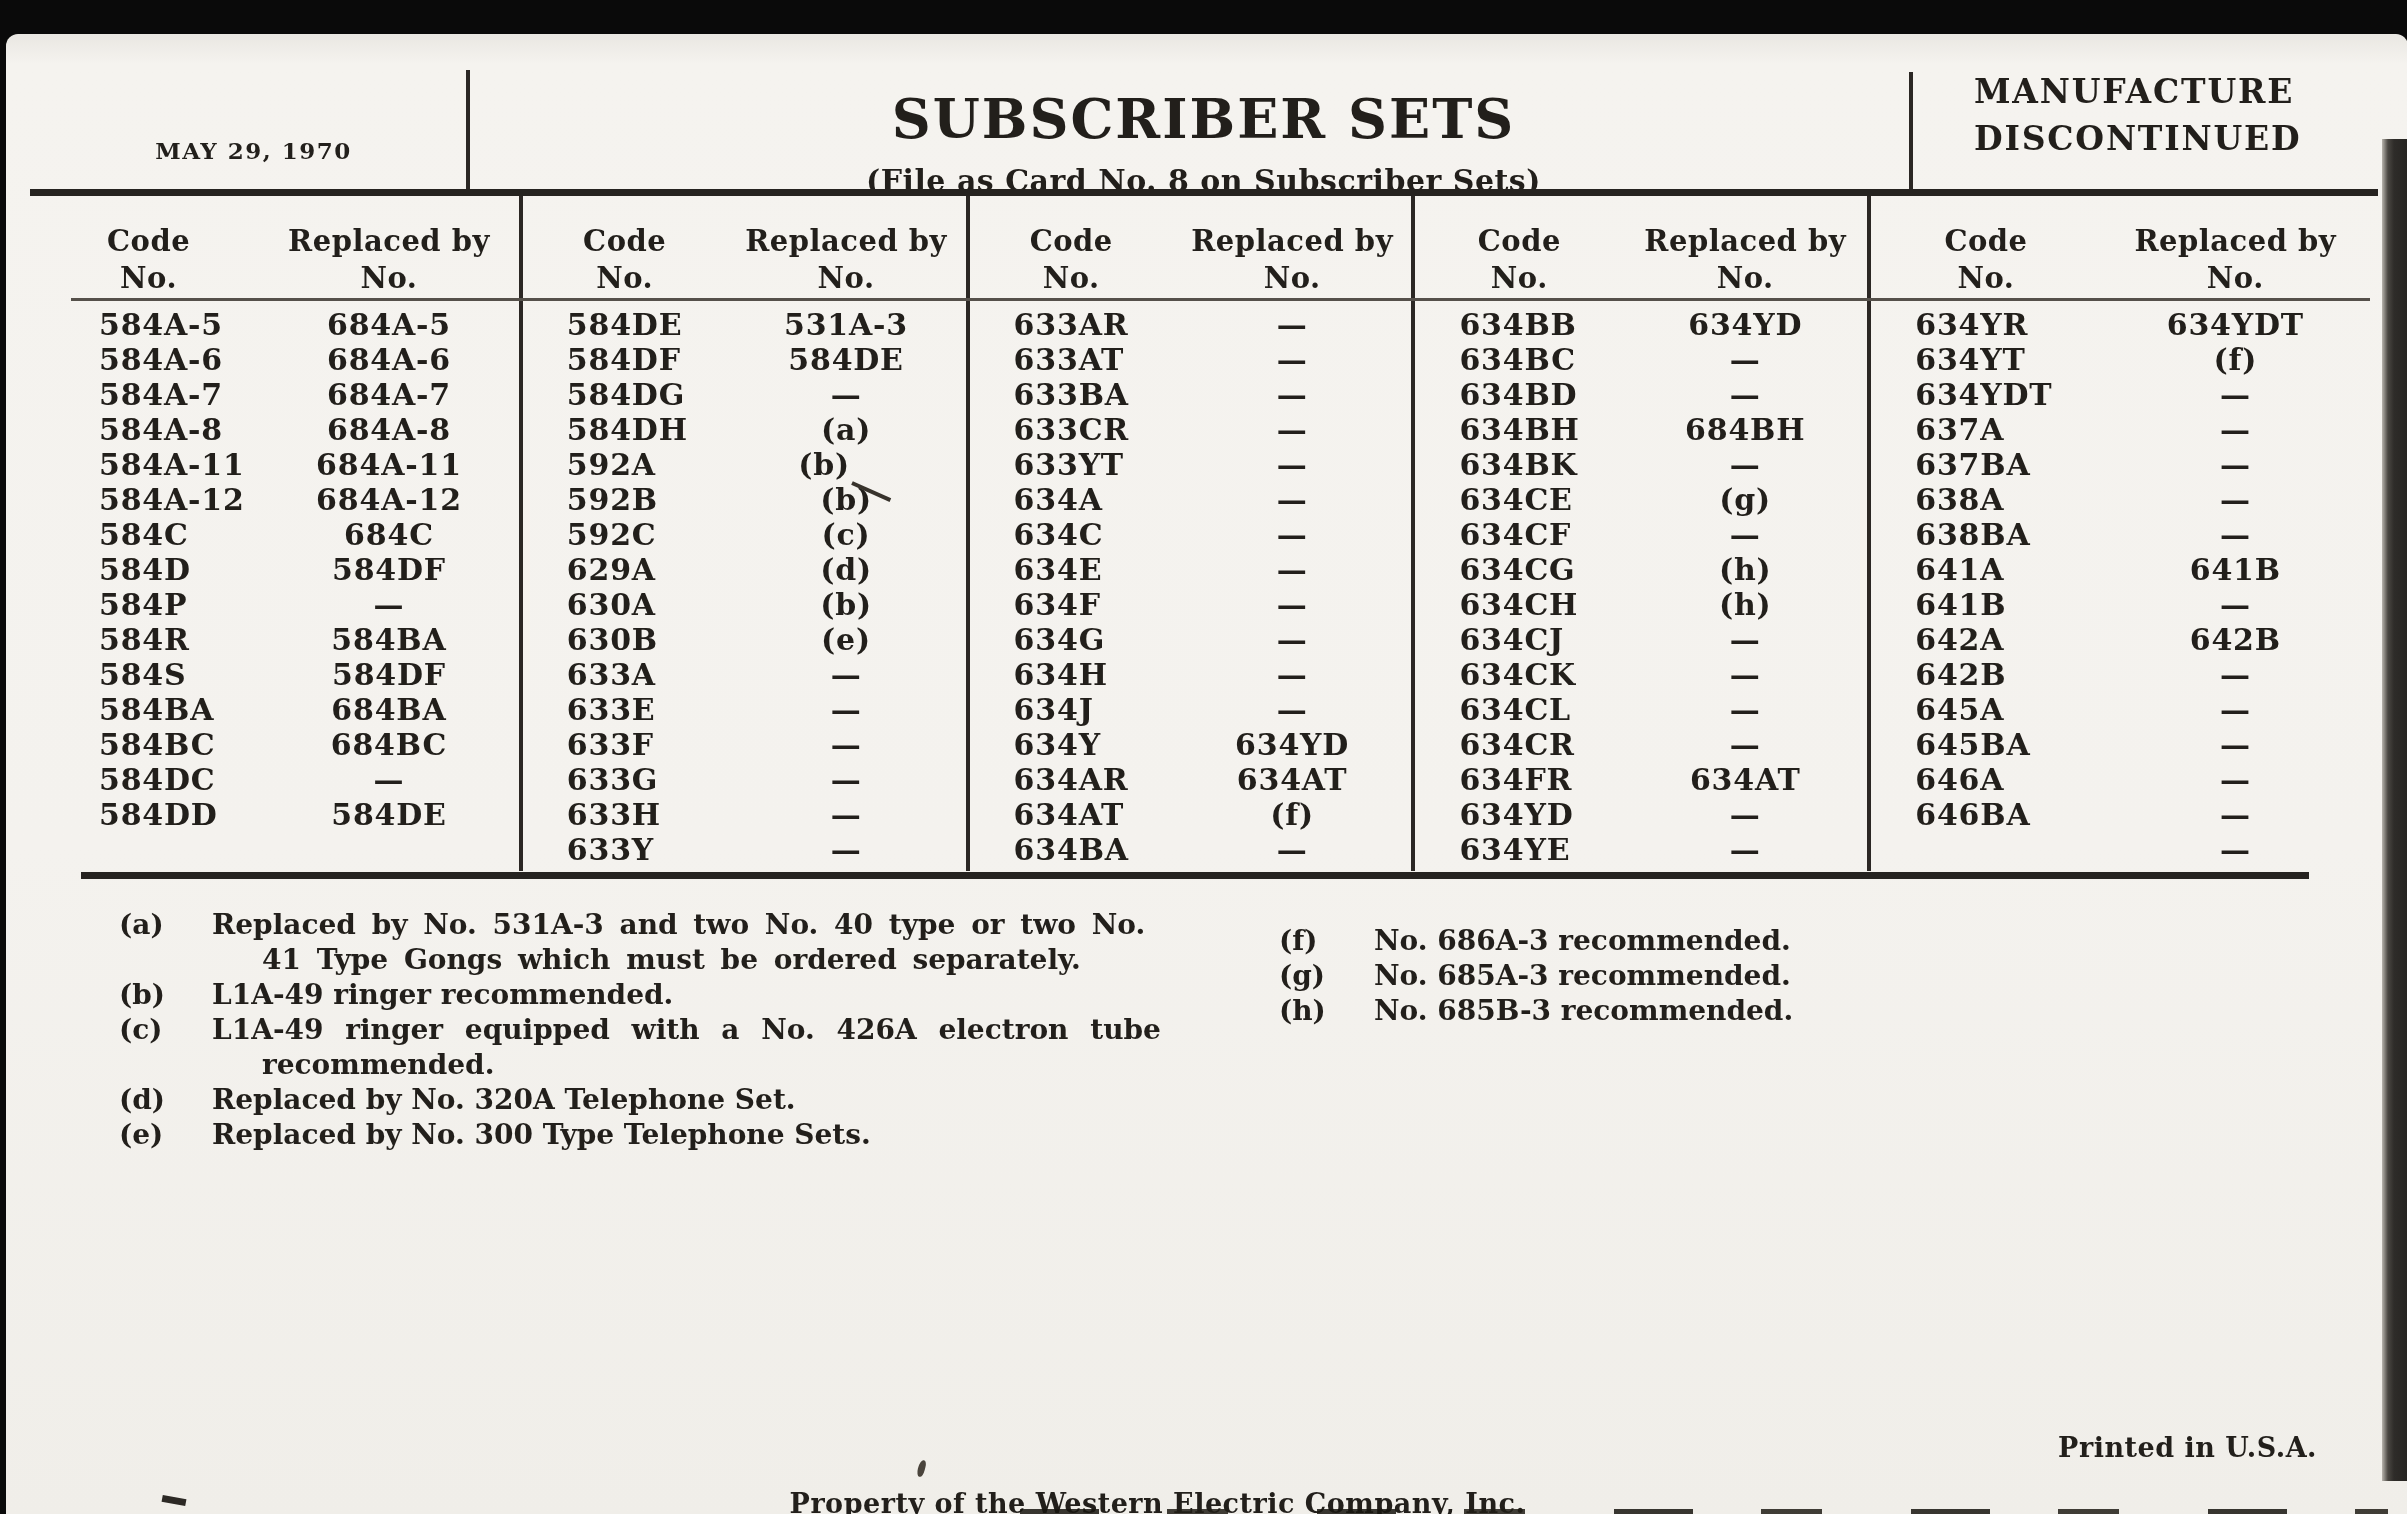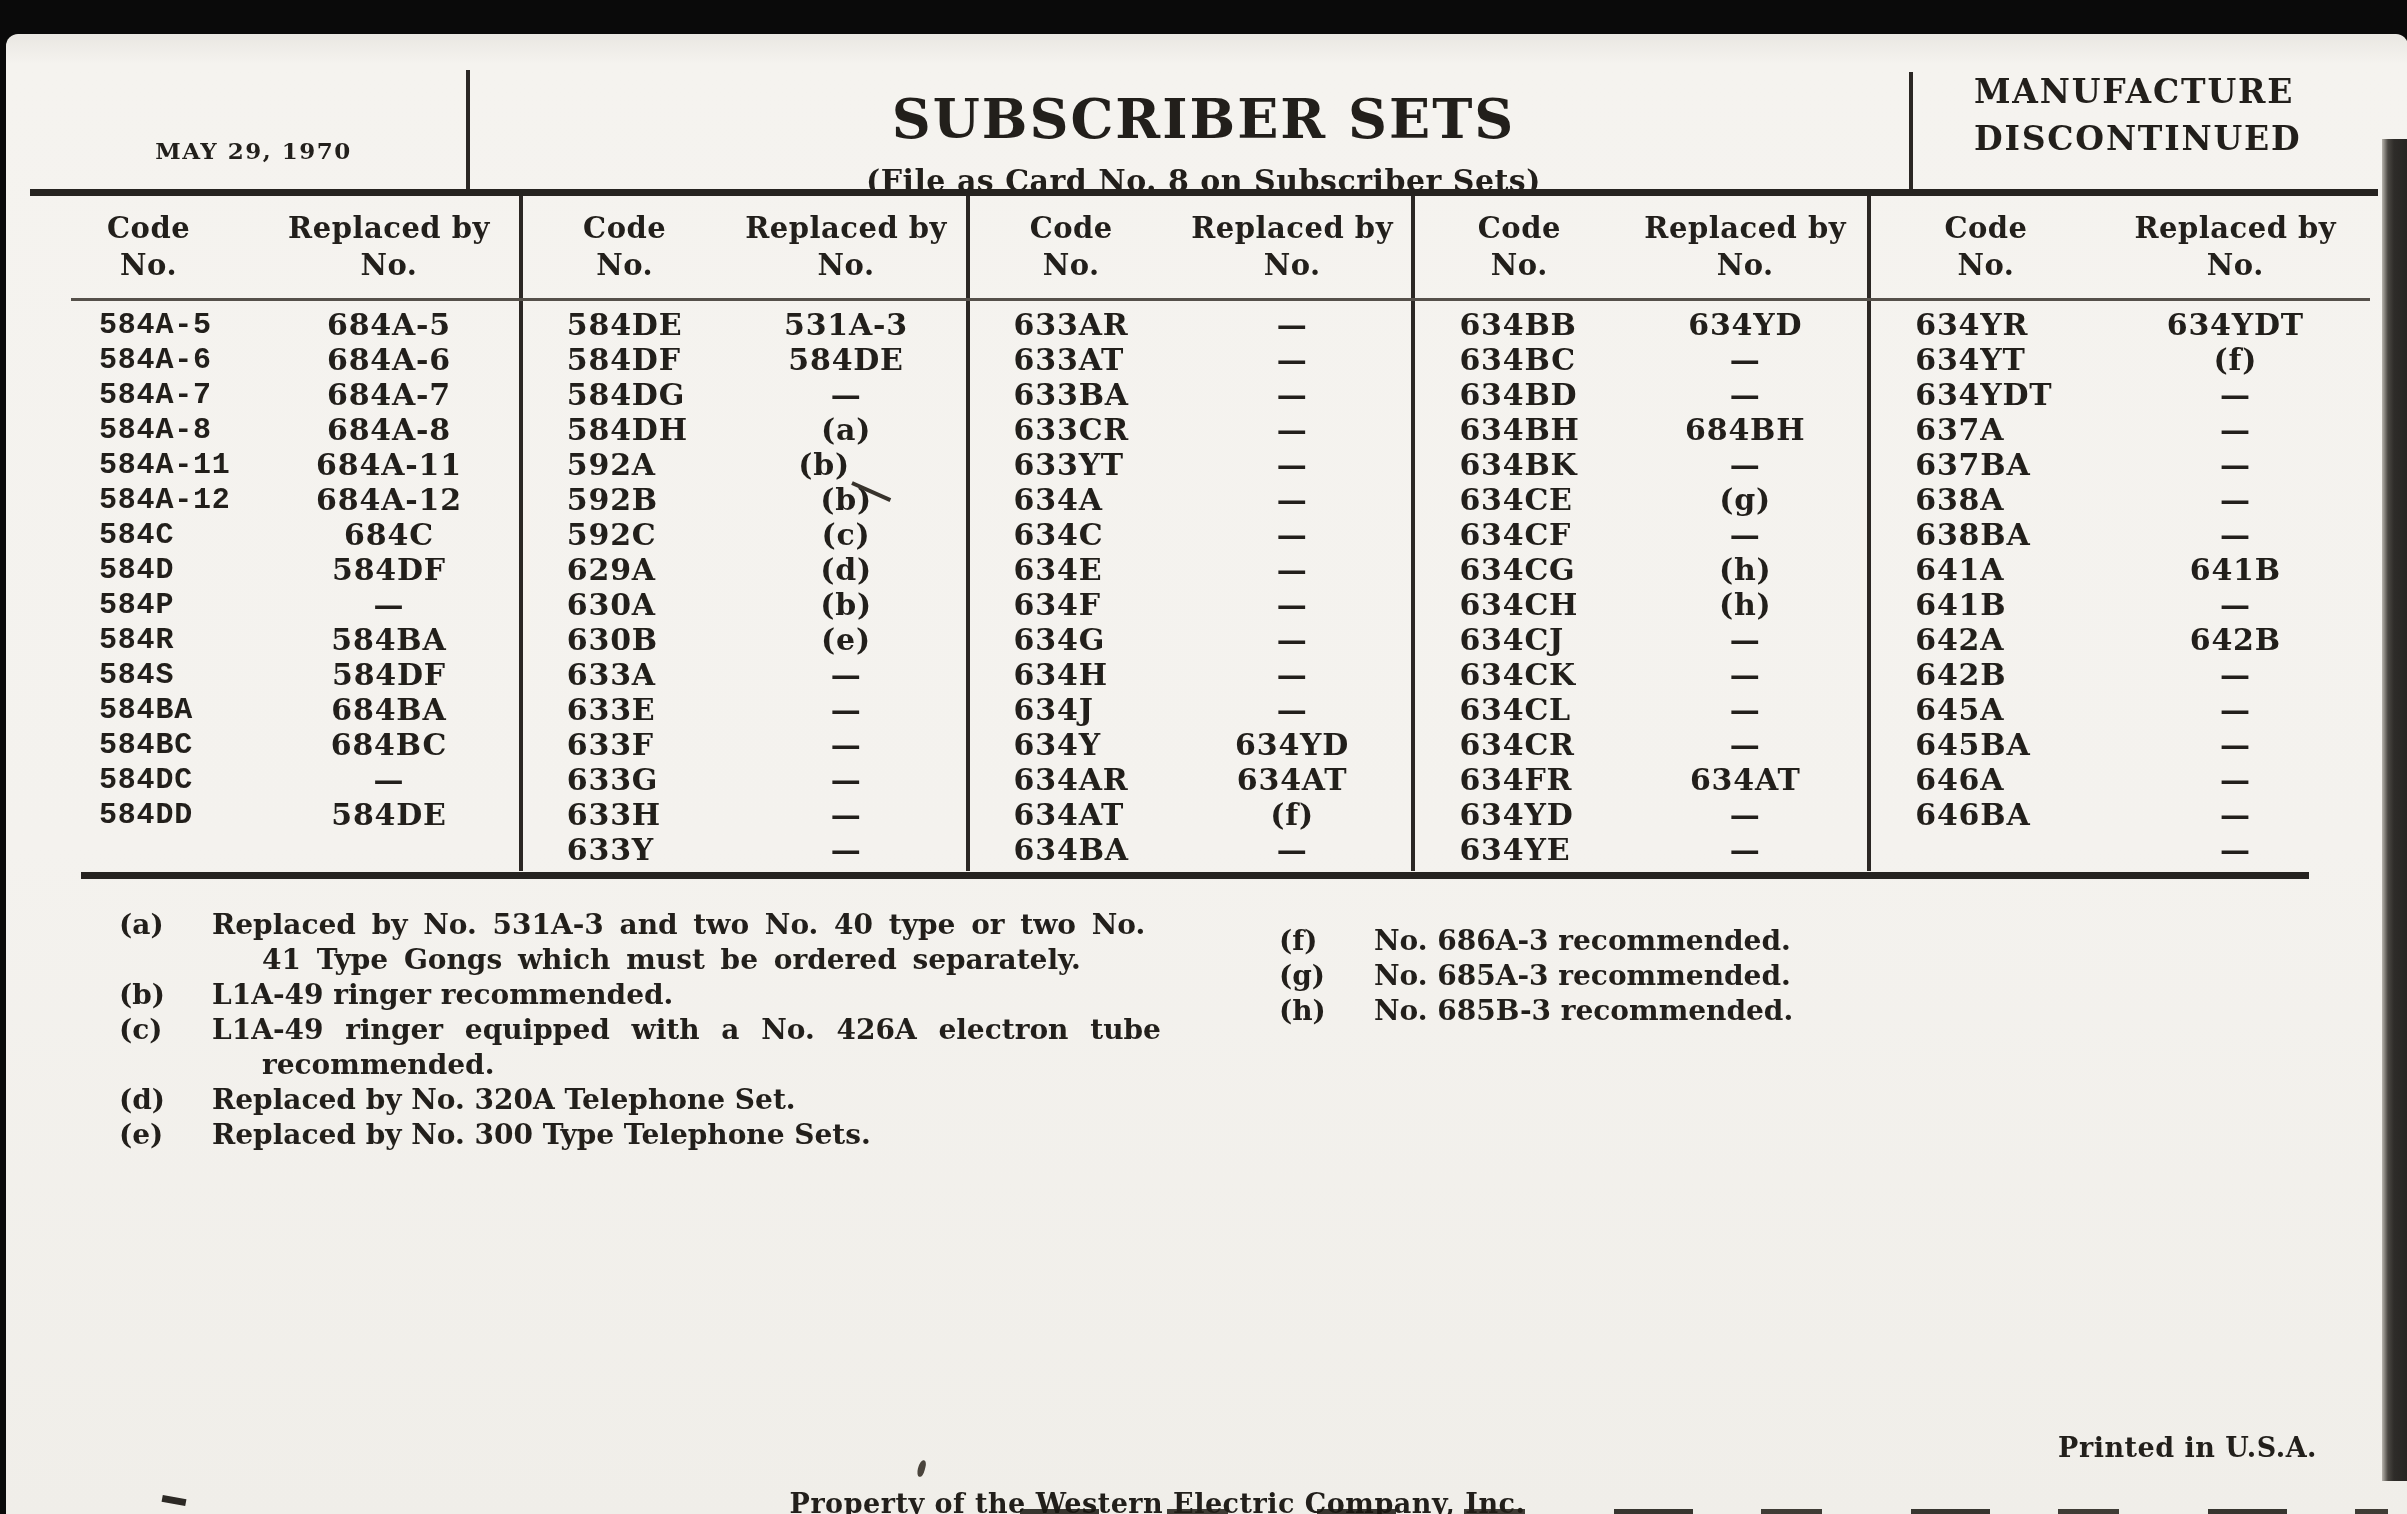"Code" .ghead { padding-top: 14px -> 27px }
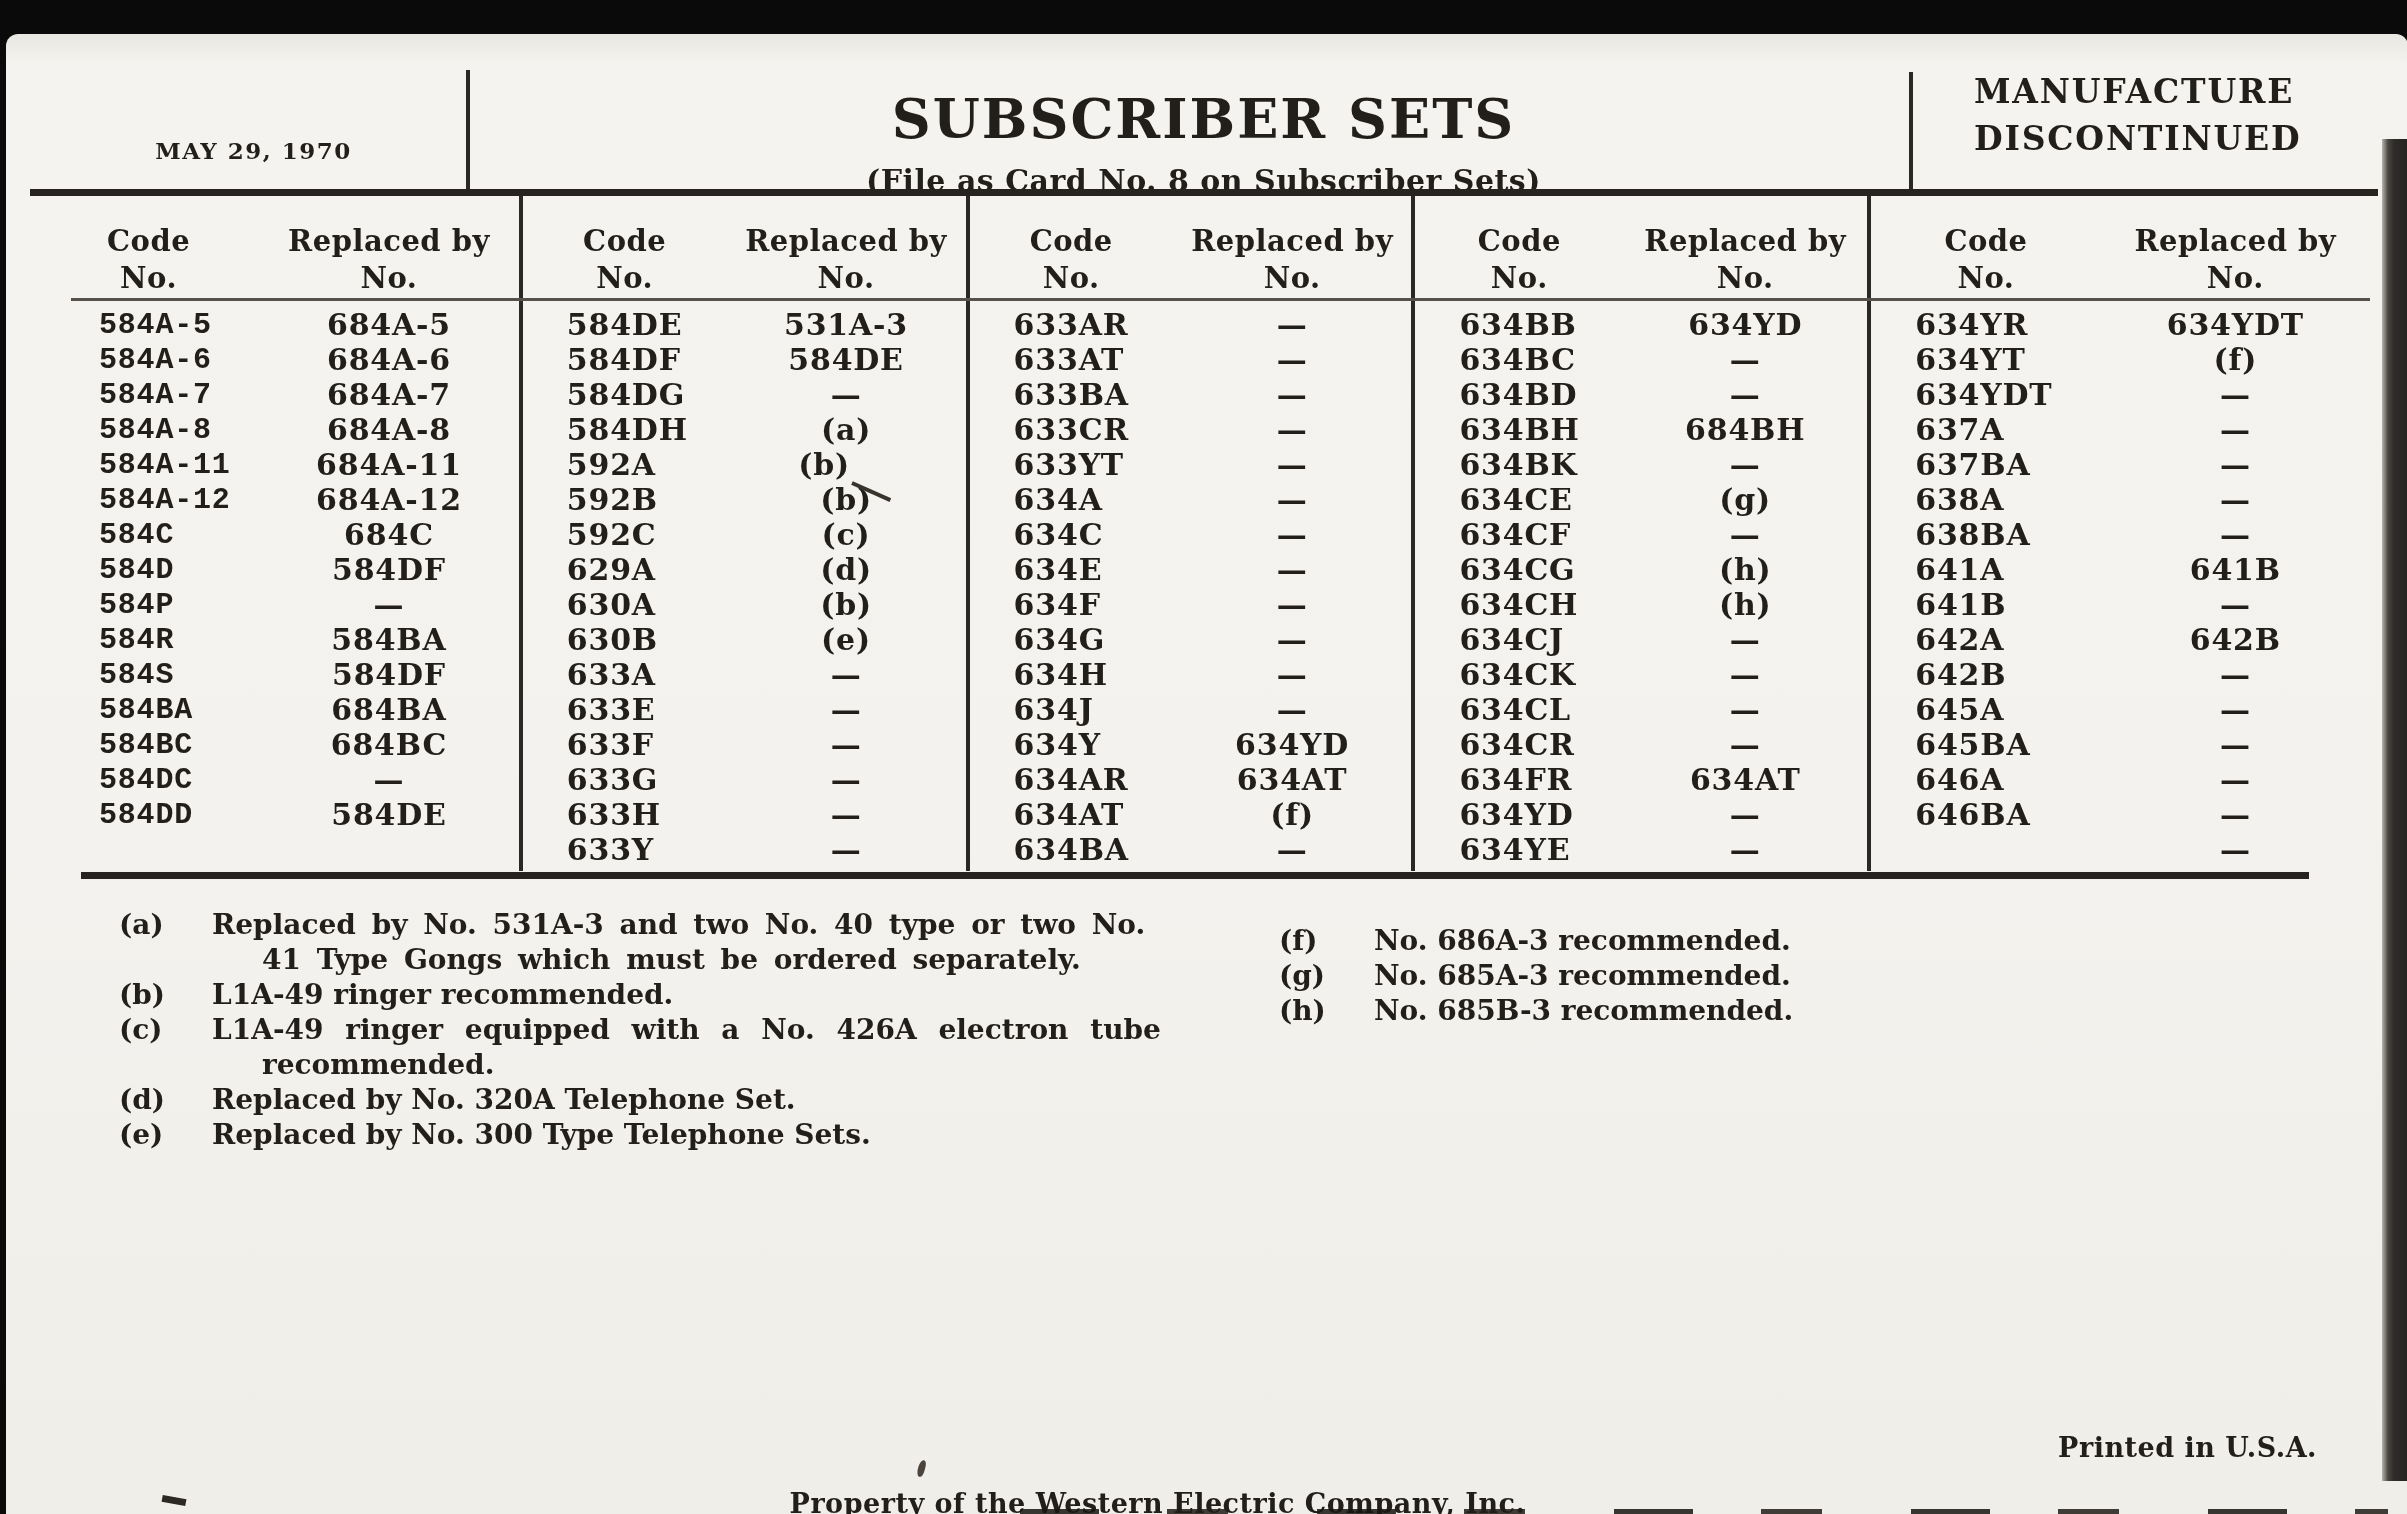"584A-5" .tgroup:nth-child(1) .tcell.code { font-family: Liberation Mono, monospace -> none }
